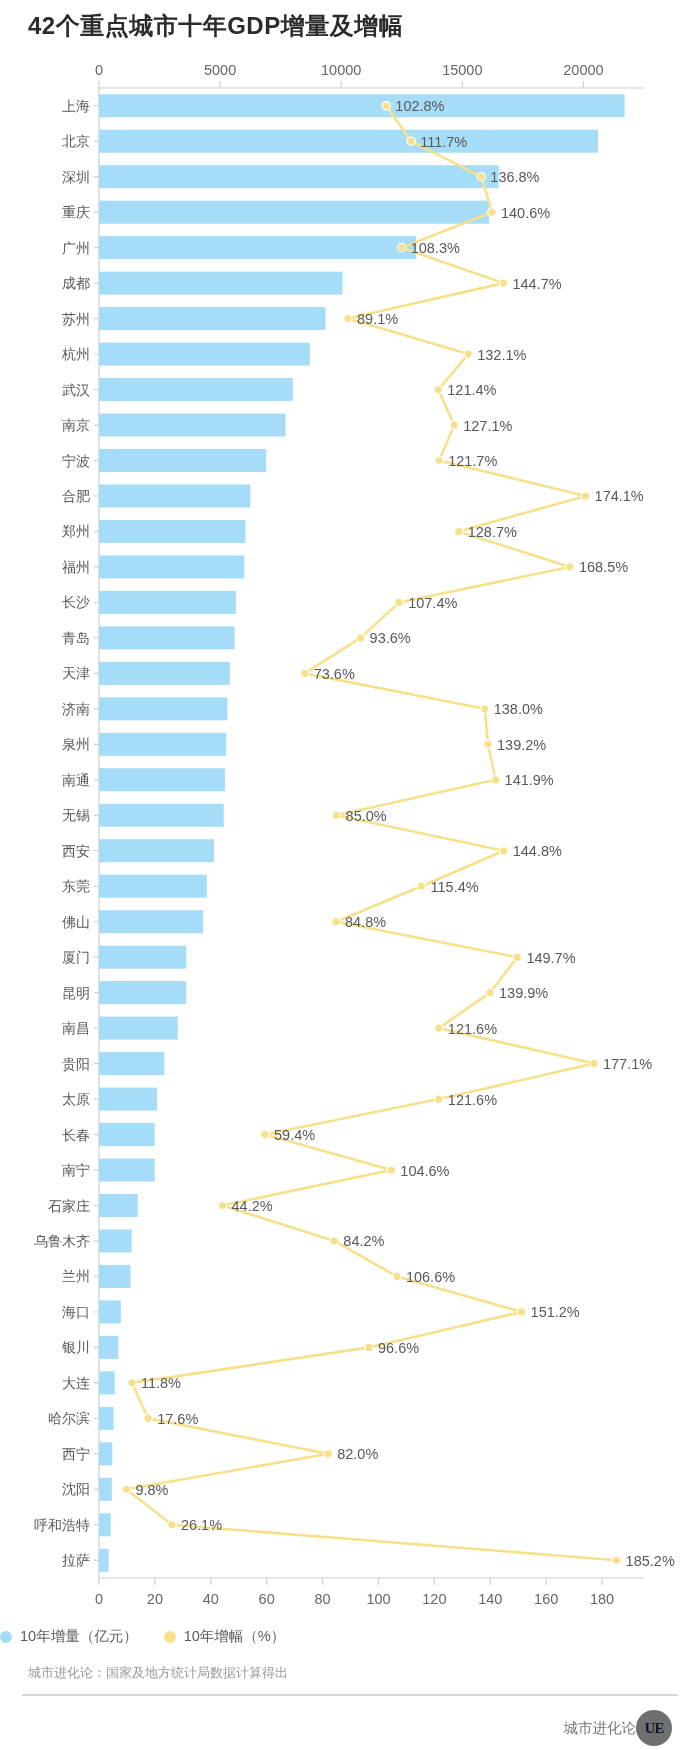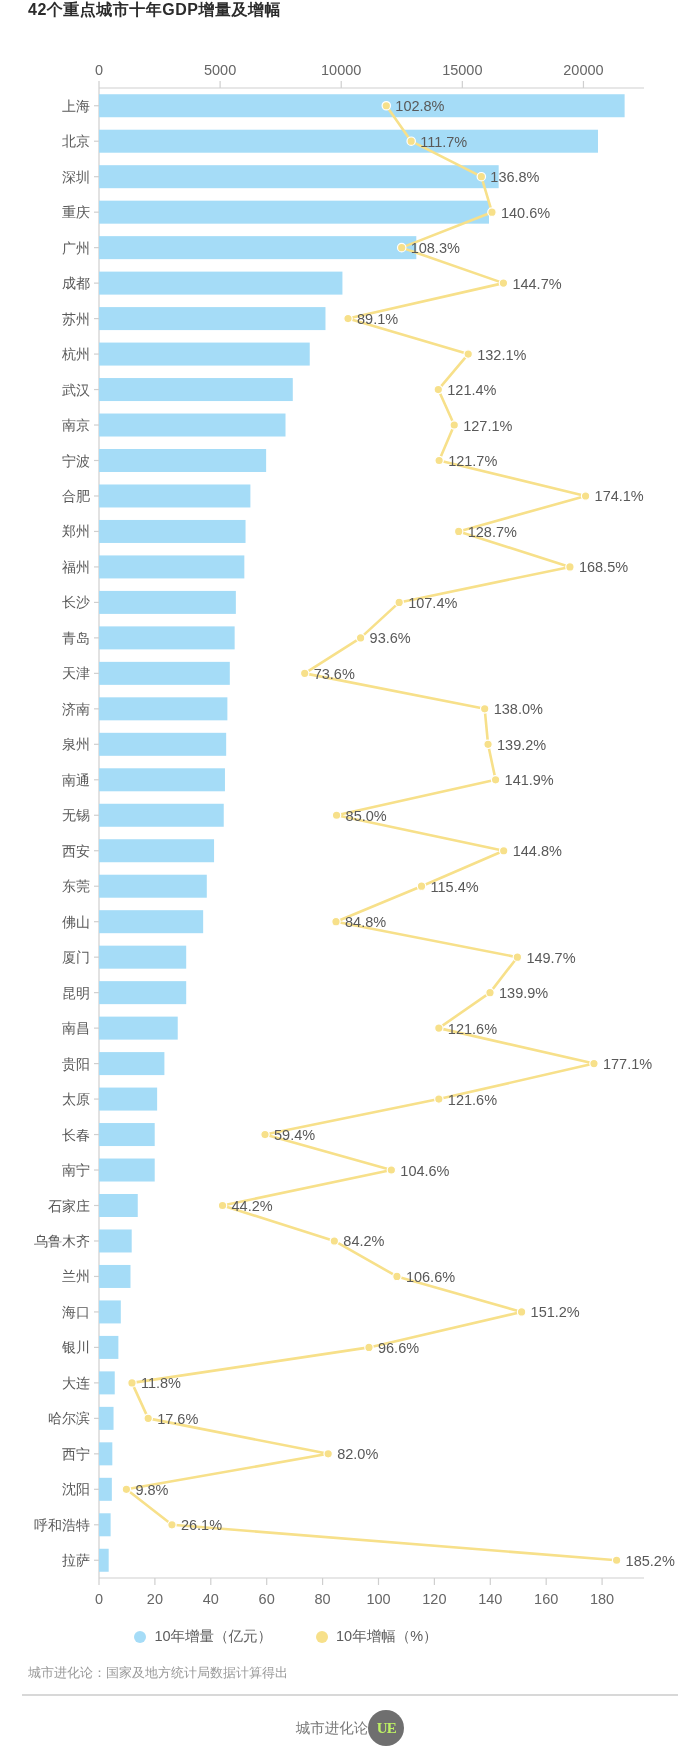"42个重点城市十年GDP增量及增幅" #chart-title { font-size: 16px -> 24px; top: 0 -> 10px }
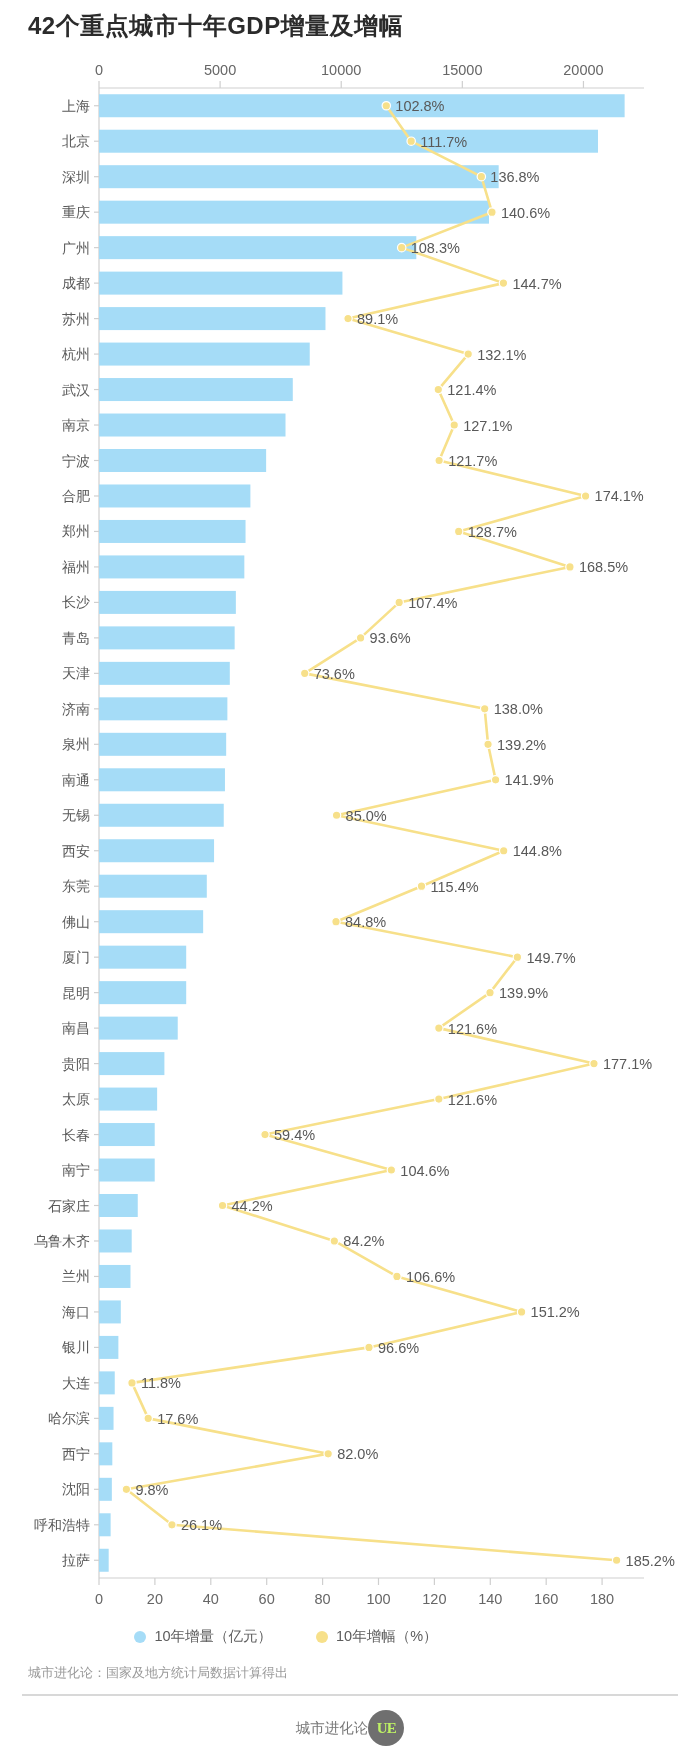"10年增量（亿元）" #legend { gap: 44px -> 26px; justify-content: center -> none }
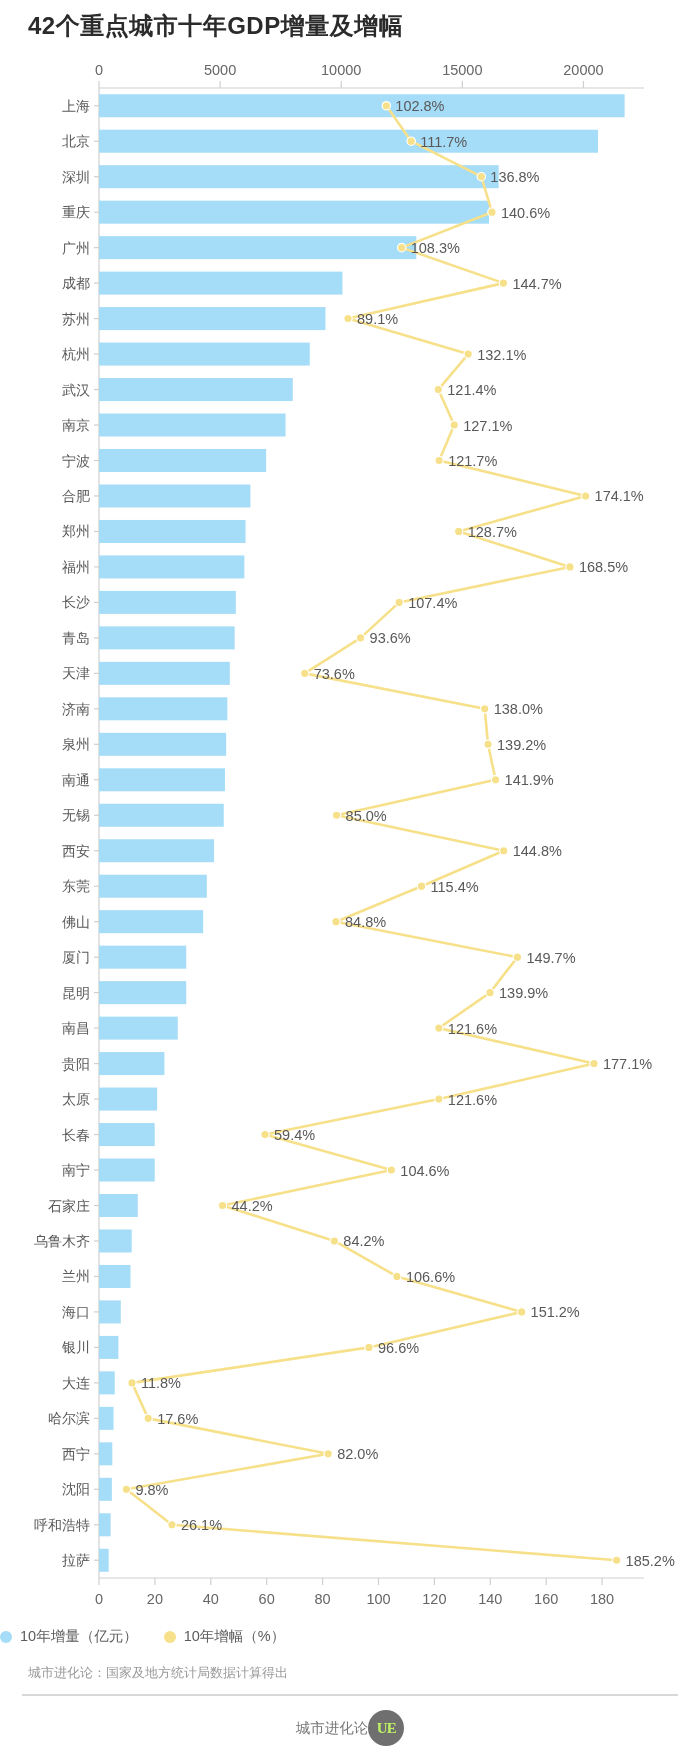"城市进化论" #footer { justify-content: center -> flex-end }
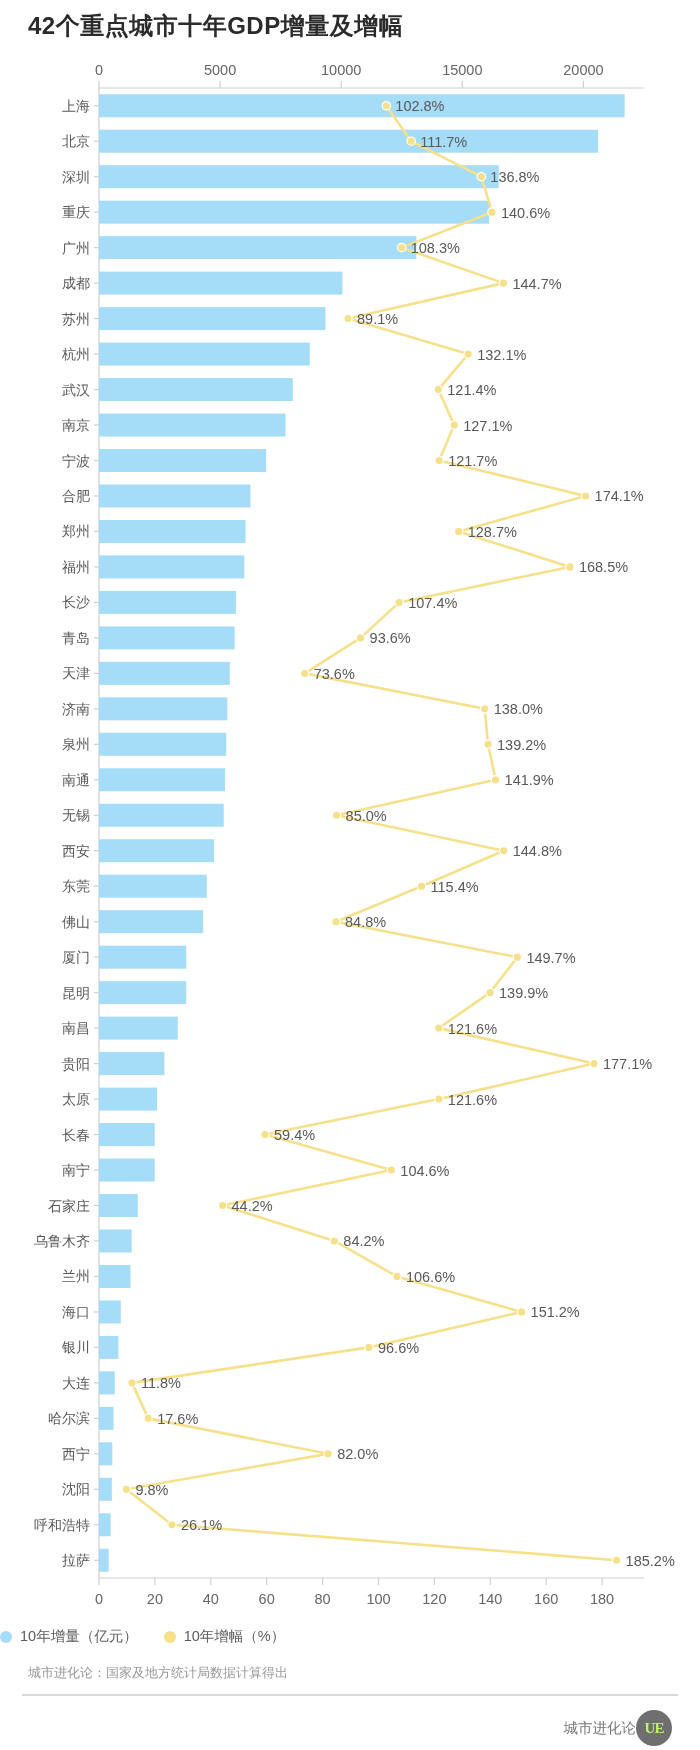"UE" #footer-logo { color: #bef264 -> #0f172a }
